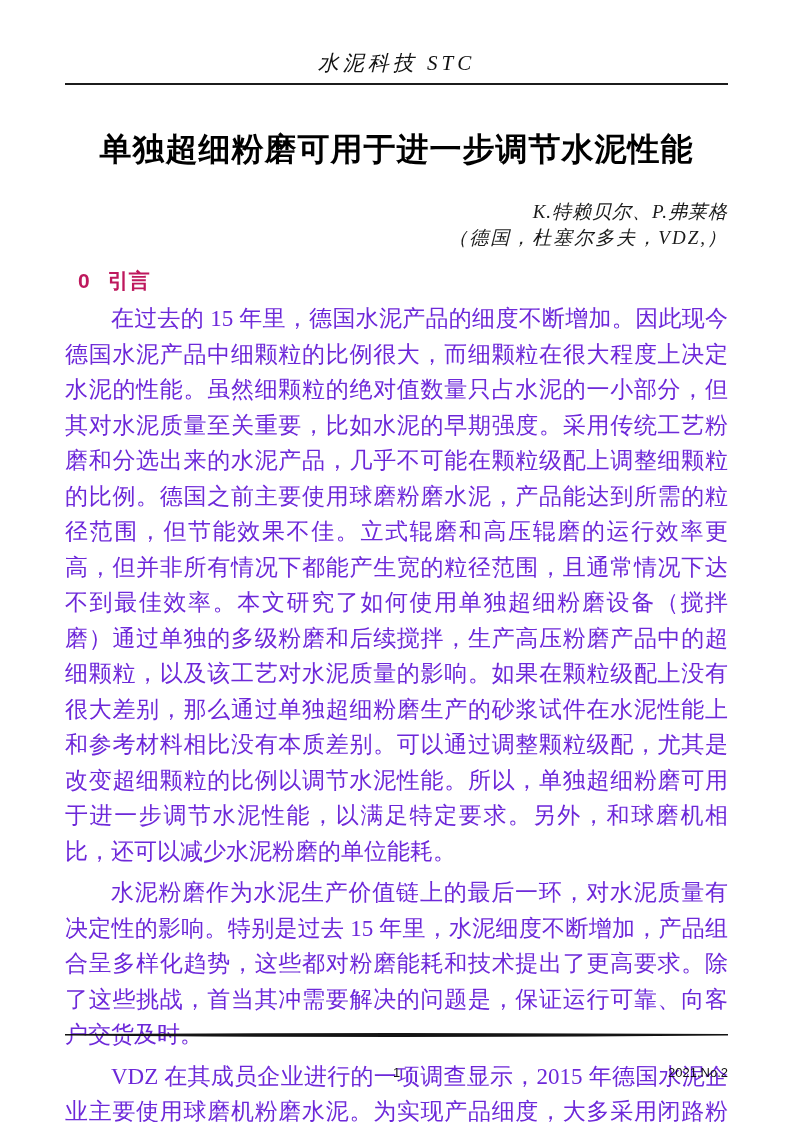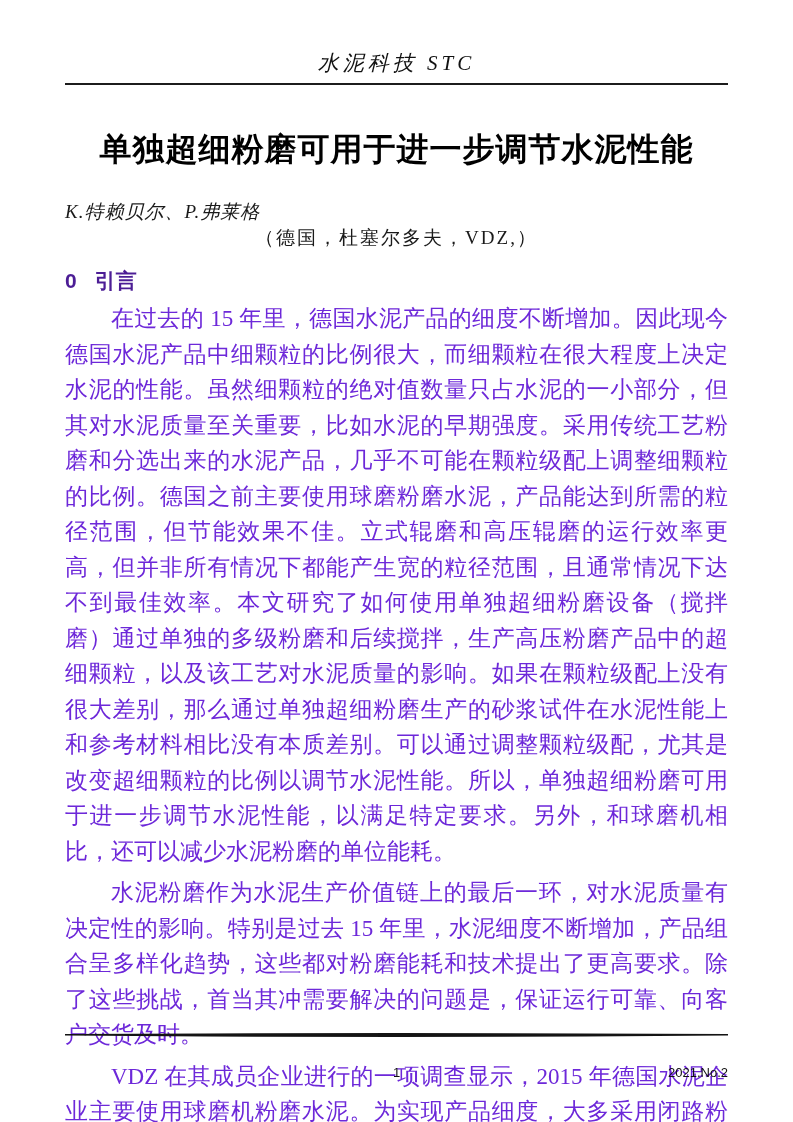"K.特赖贝尔、P.弗莱格" .authors-line { text-align: left -> right }
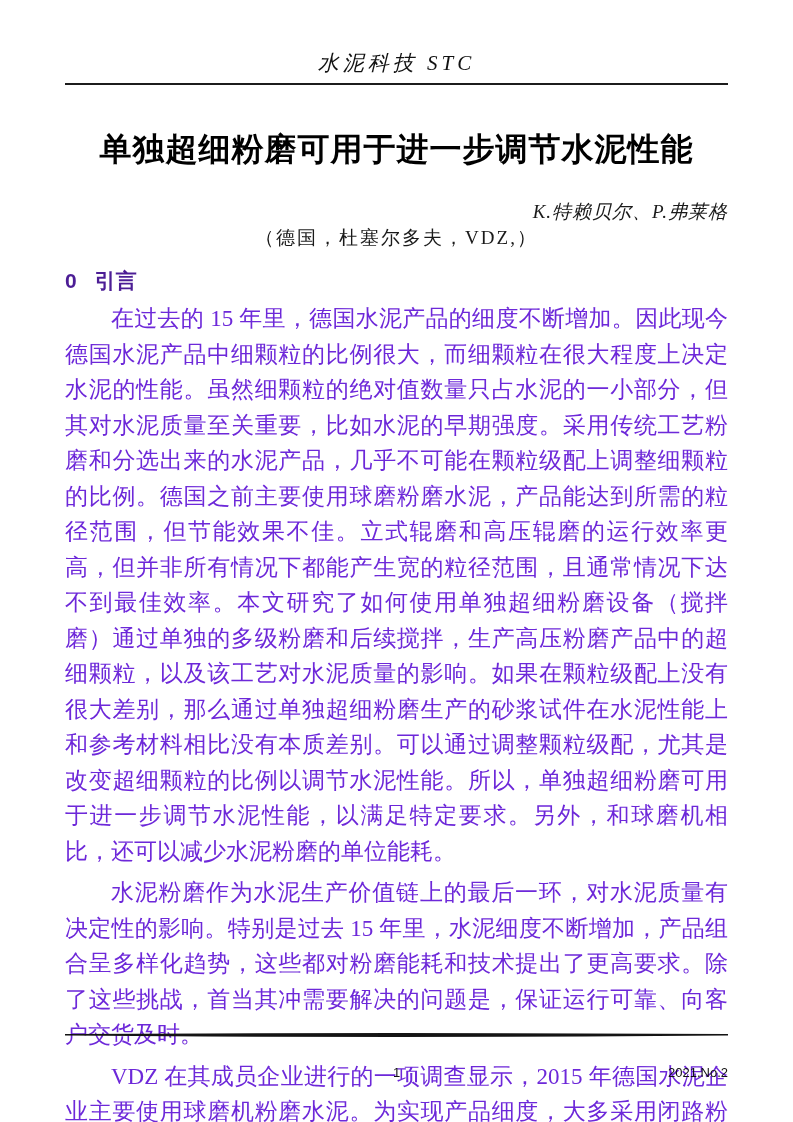"（德国，杜塞尔多夫，VDZ,）" .affiliation-line { font-style: none -> italic; text-align: center -> right }
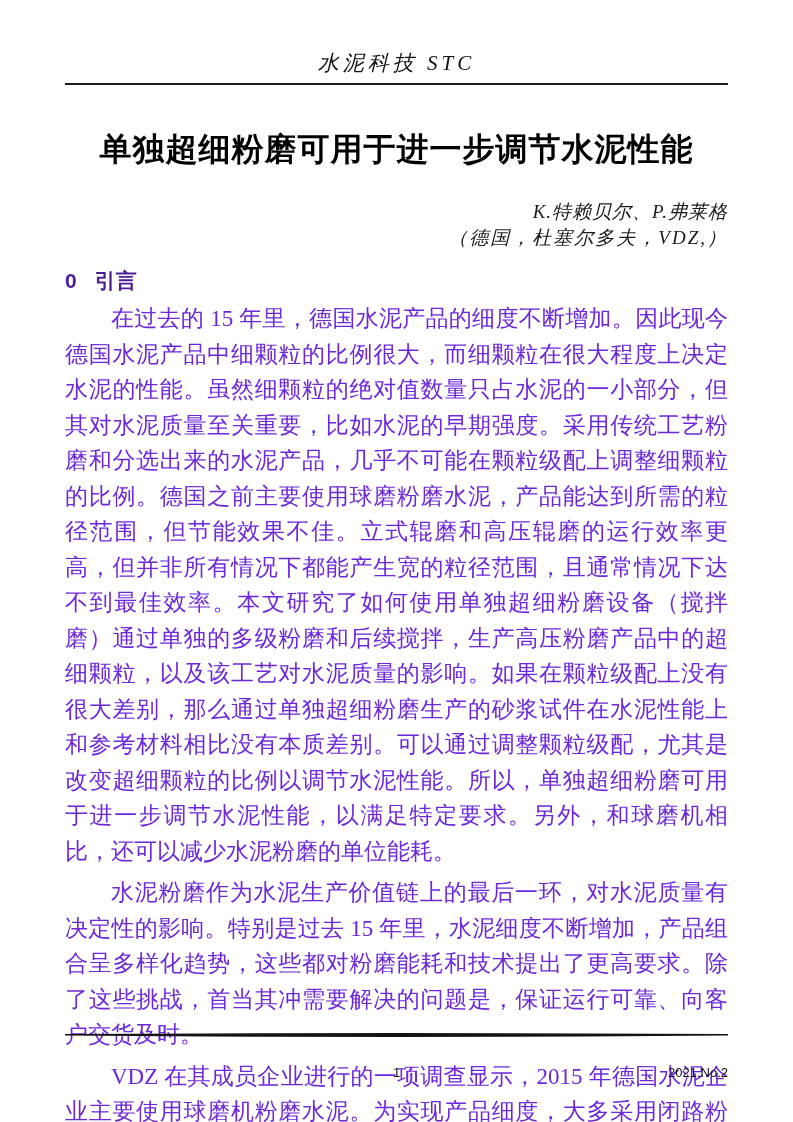"0 引言" .section-heading { color: #4c1d95 -> #be185d; margin-left: none -> 13px }
